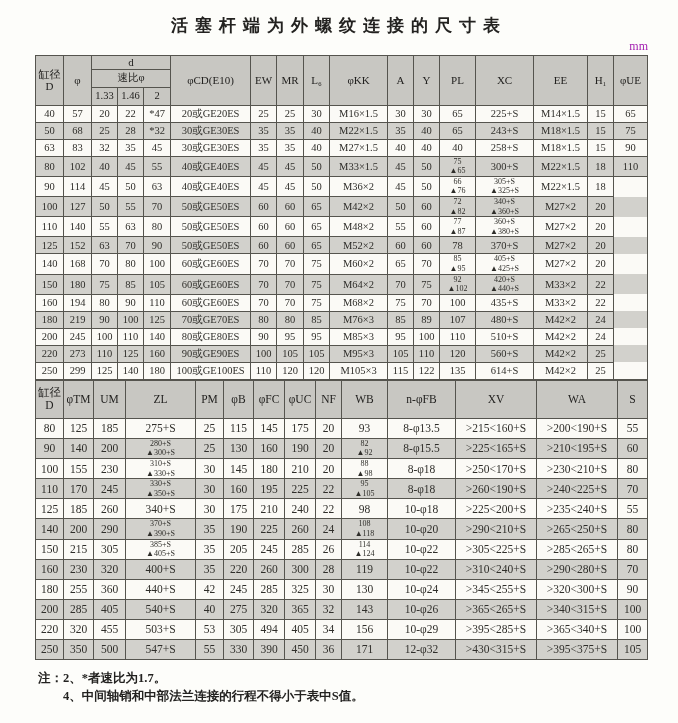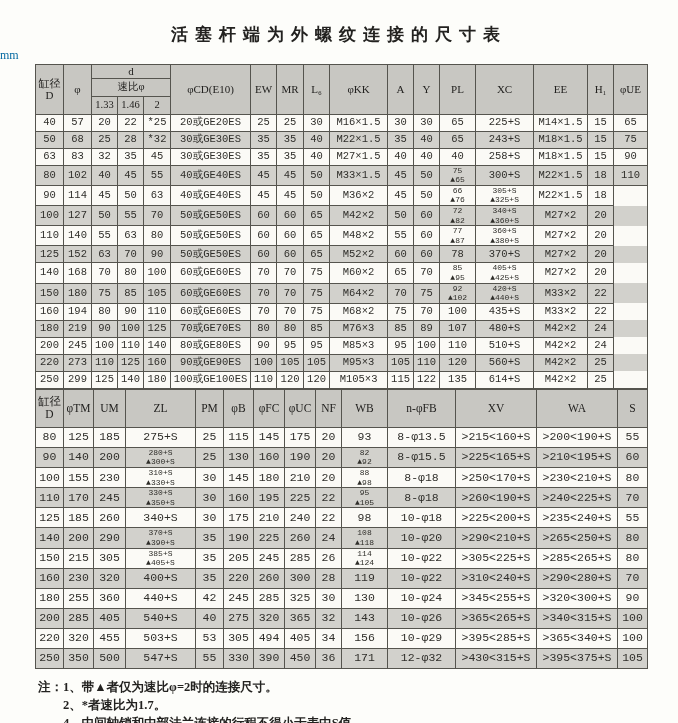"活塞杆端为外螺纹连接的尺寸表" .doc-title { padding-top: 23px -> 14px }
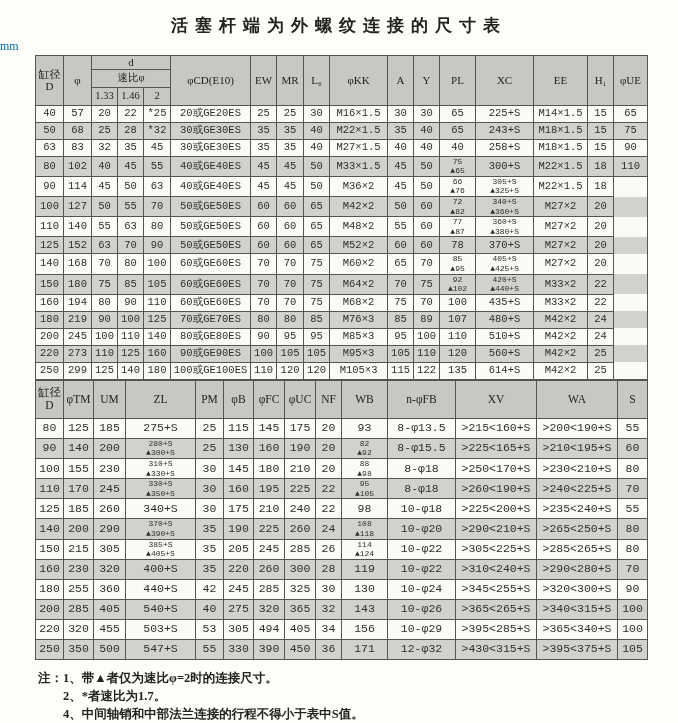"mm" .unit-label { color: #0369a1 -> #a21caf; text-align: none -> right }
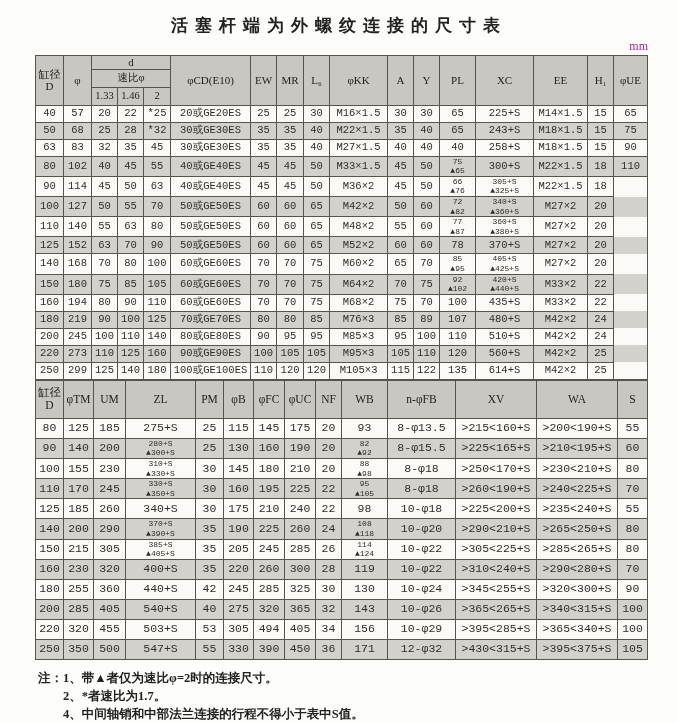"40" tbody tr { font-family: Liberation Mono, monospace -> none }
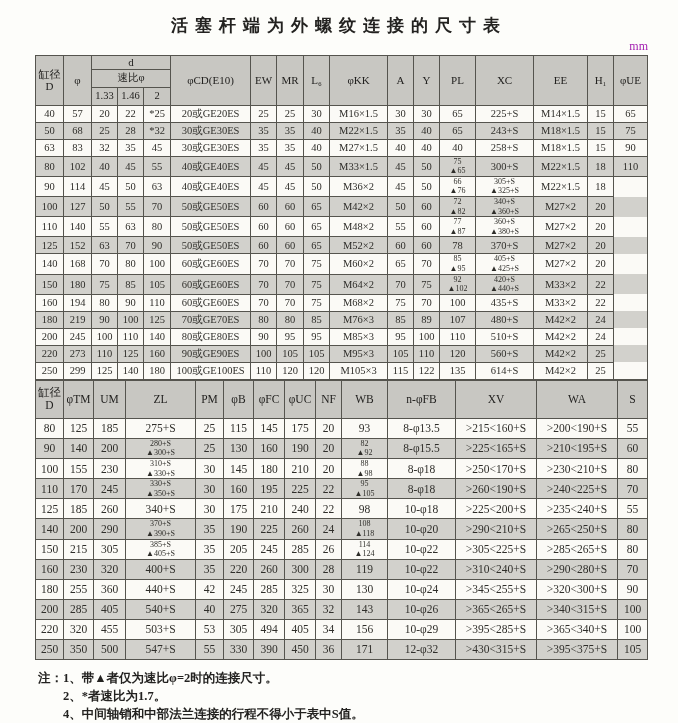"*25" td { text: 25 -> 47 }
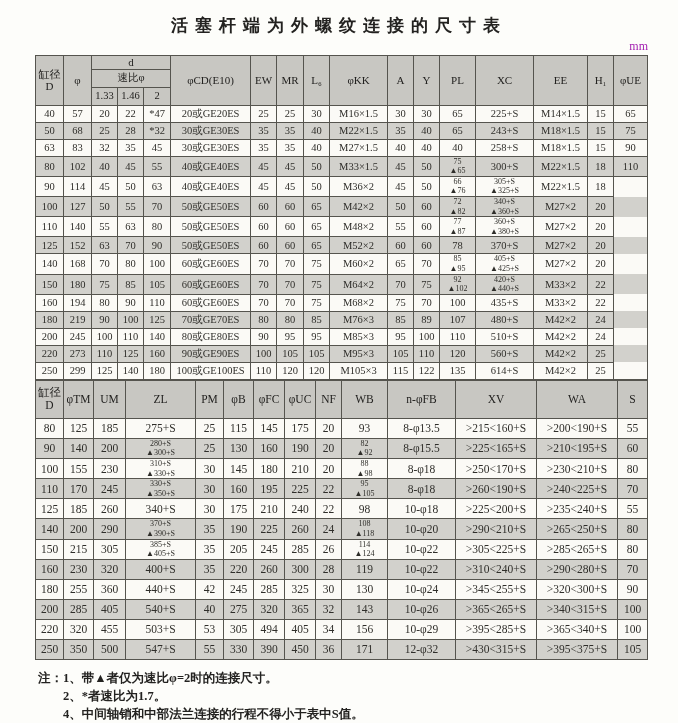"1、带▲者仅为速比φ=2时的连接尺寸。" div { html: <div>1、带▲者仅为速比φ=2时的连接尺寸。</div> -> none }
